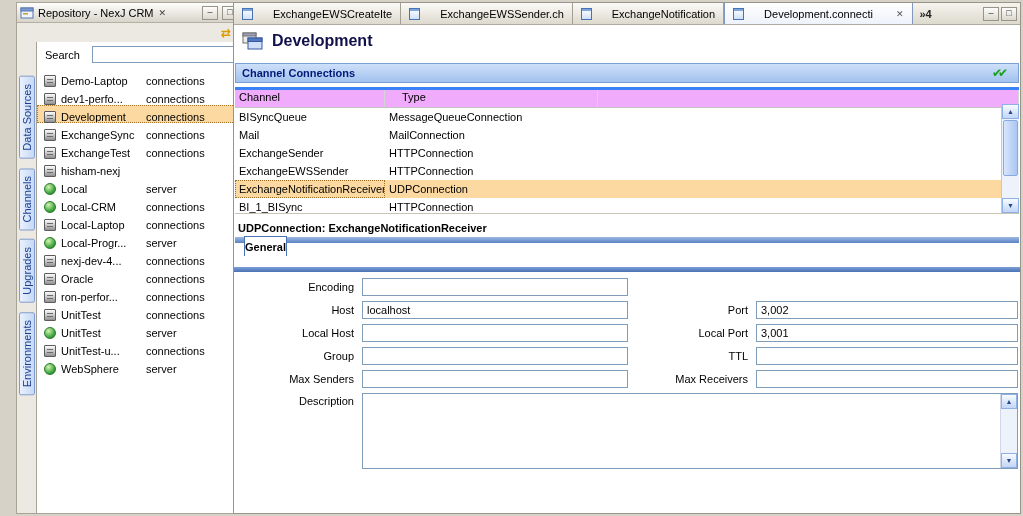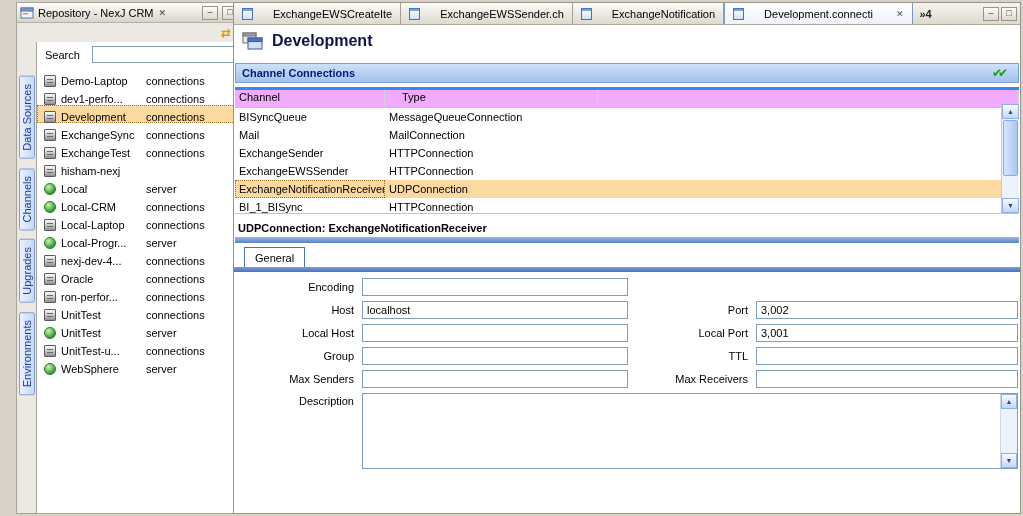"General" .gtab { bottom: 5px -> 16px; font-weight: normal -> bold; padding: 0 10px -> 0 0 }
